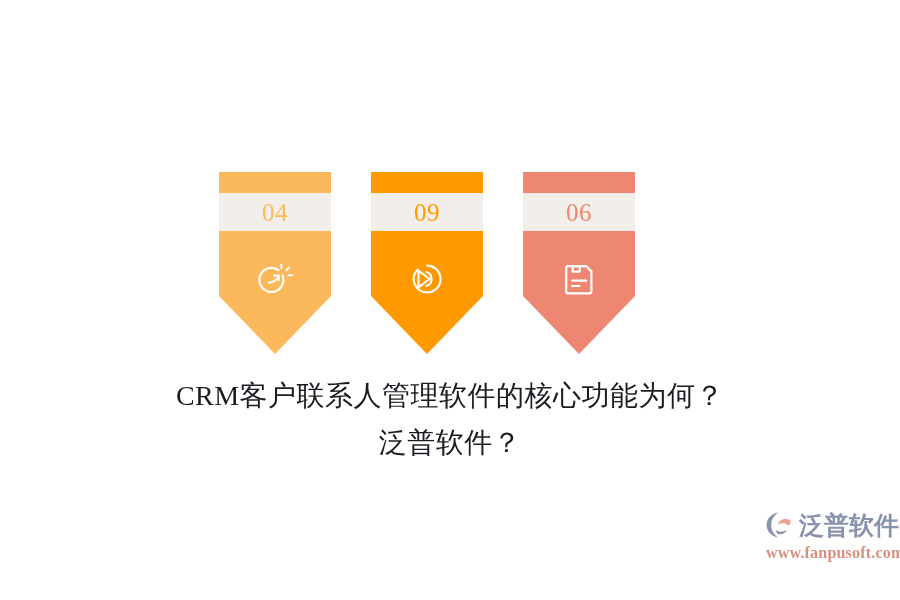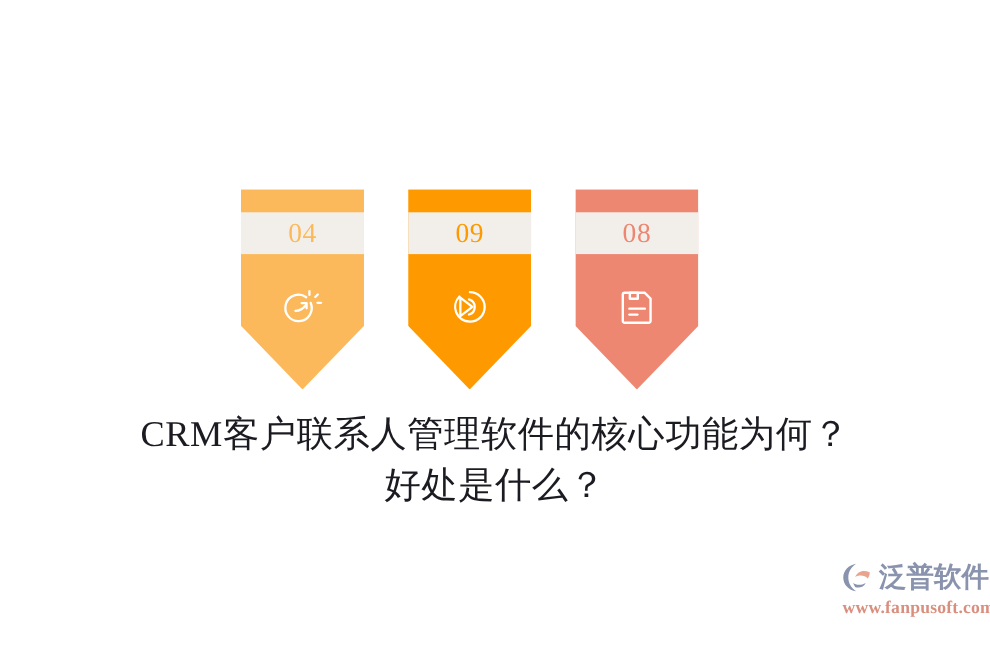"08" span.banner-num { text: 08 -> 06 }
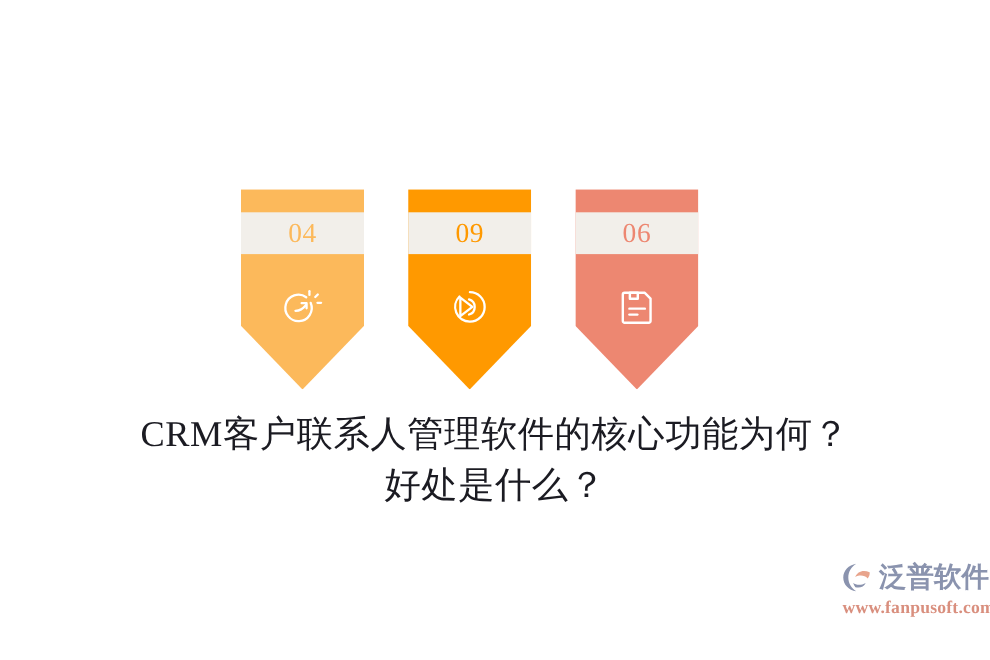"CRM客户联系人管理软件的核心功能为何？" .headline { font-size: 33px -> 28px }
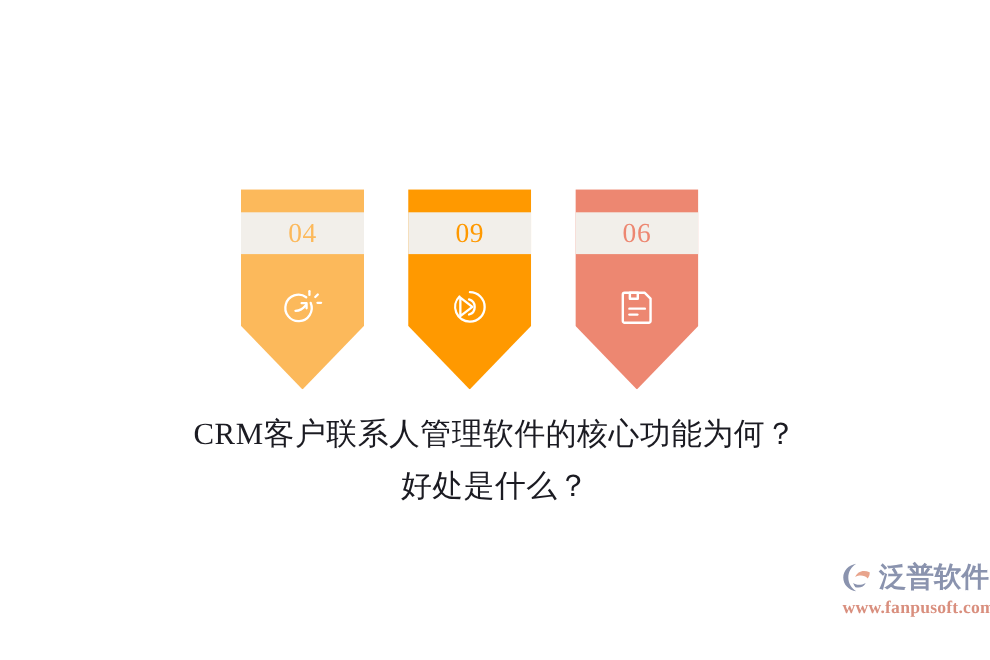"好处是什么？" span.headline-line { text: 好处是什么 -> 泛普软件 }
